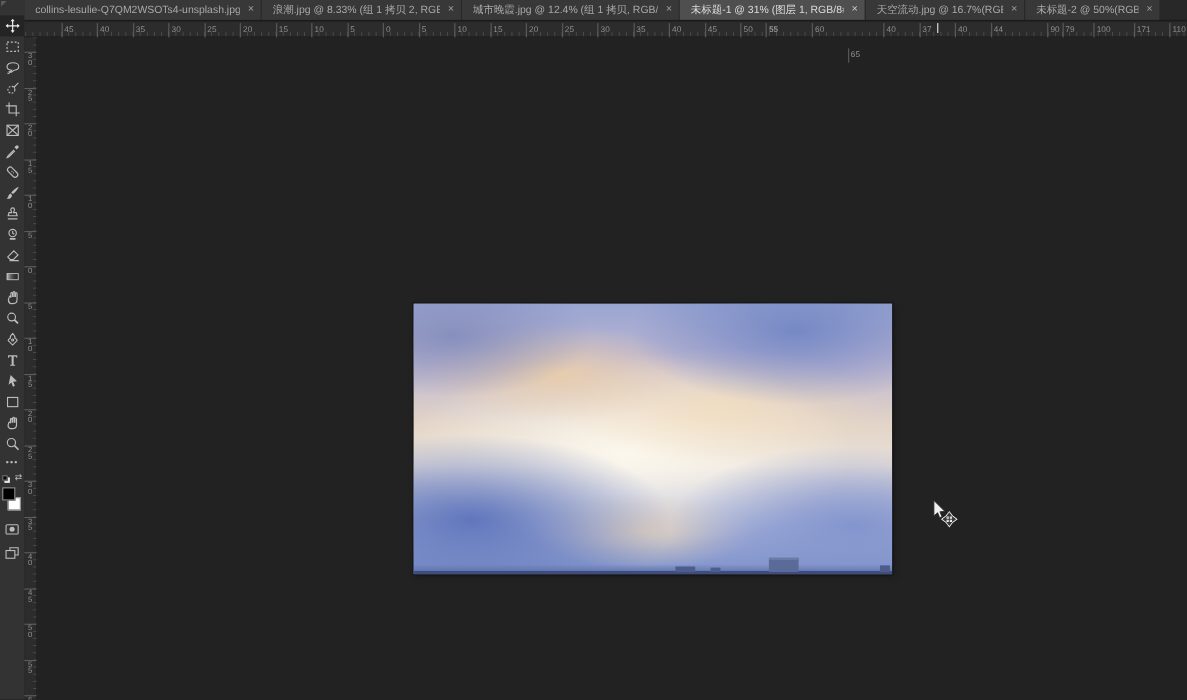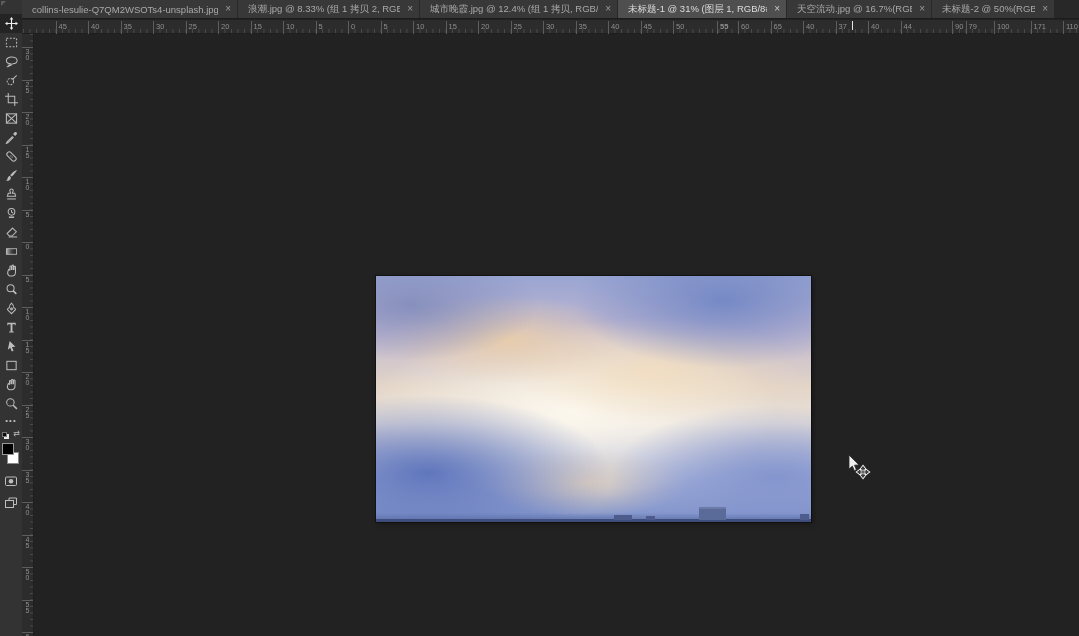"55" div.rt-label { left: 695px -> 674px }
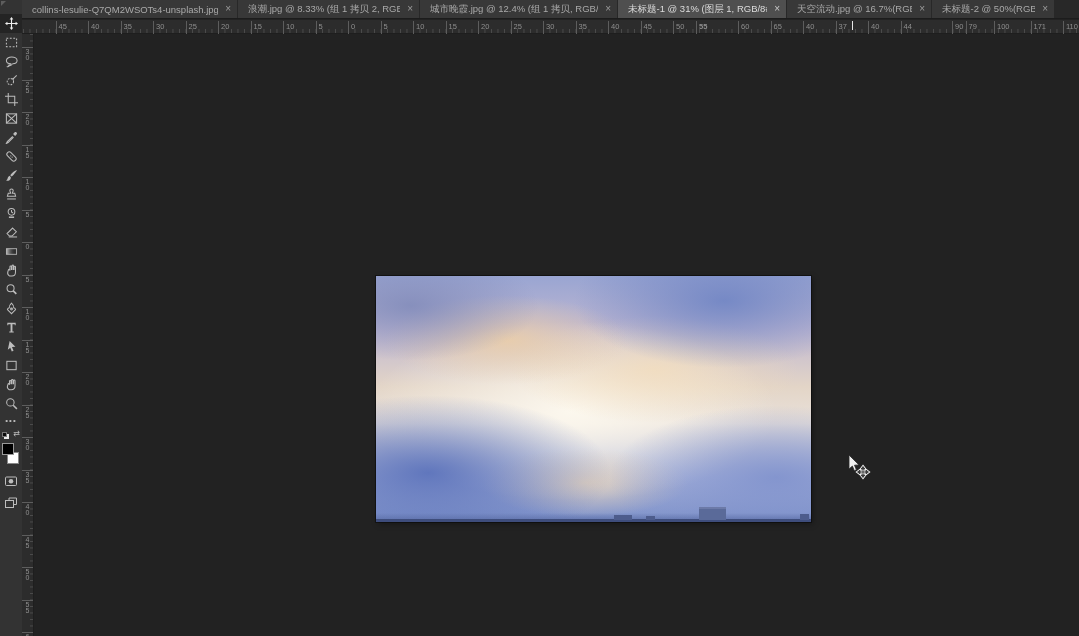"65" div.rt-label { margin-top: none -> 23px }
